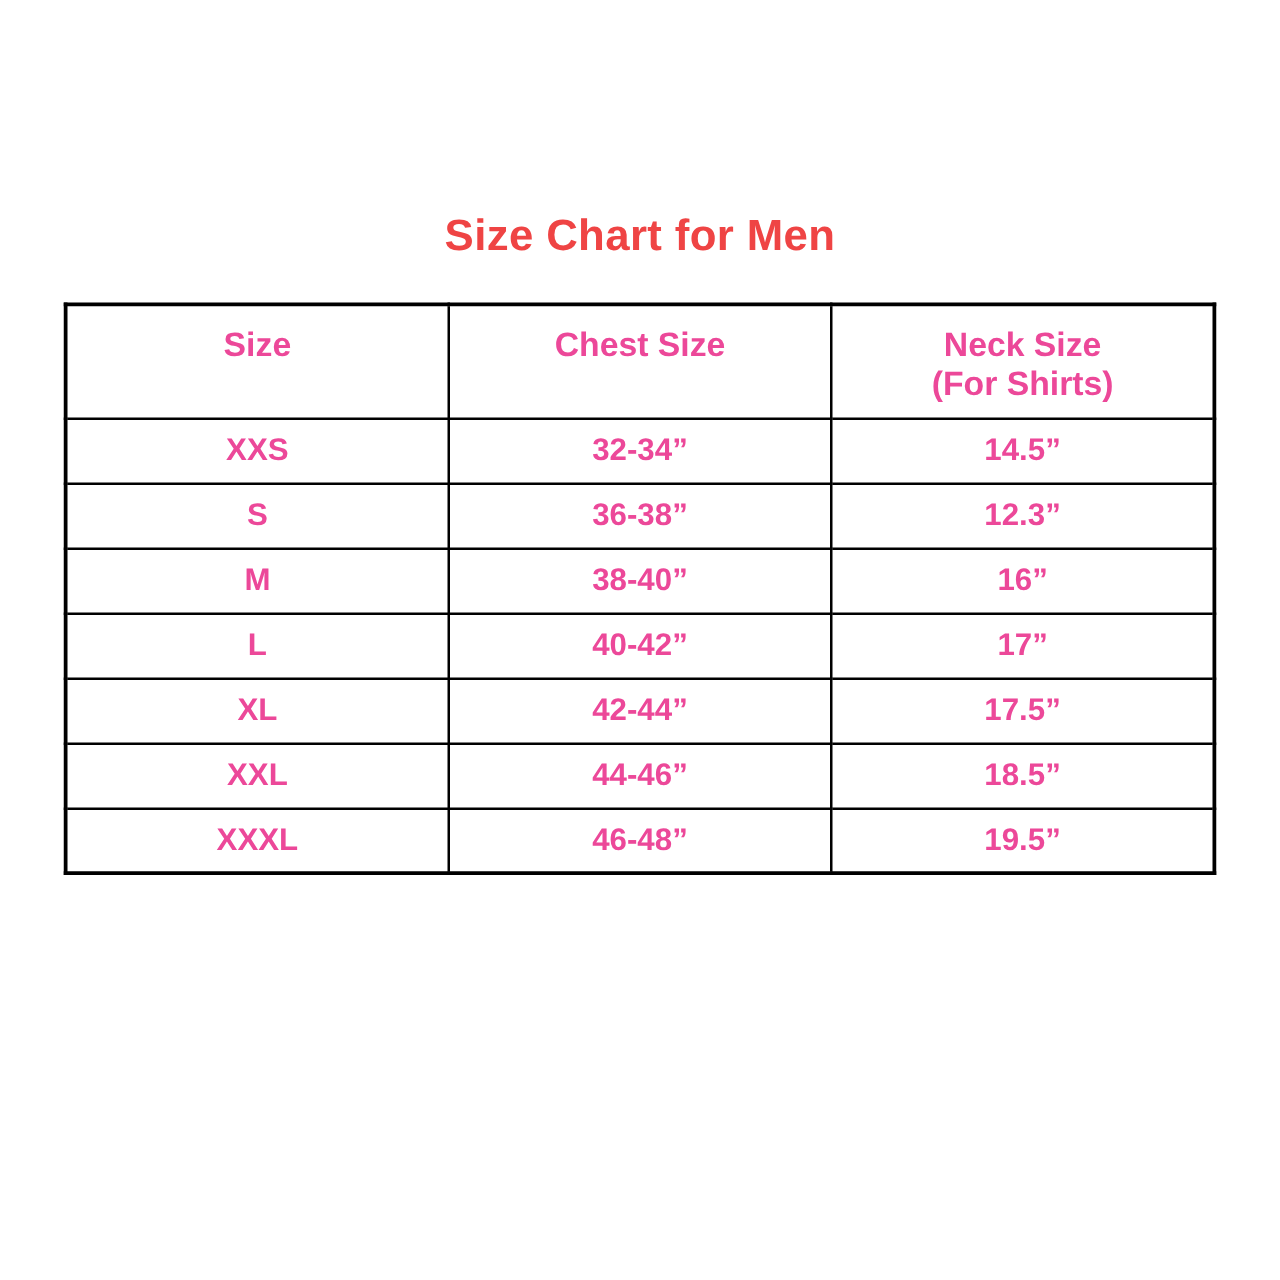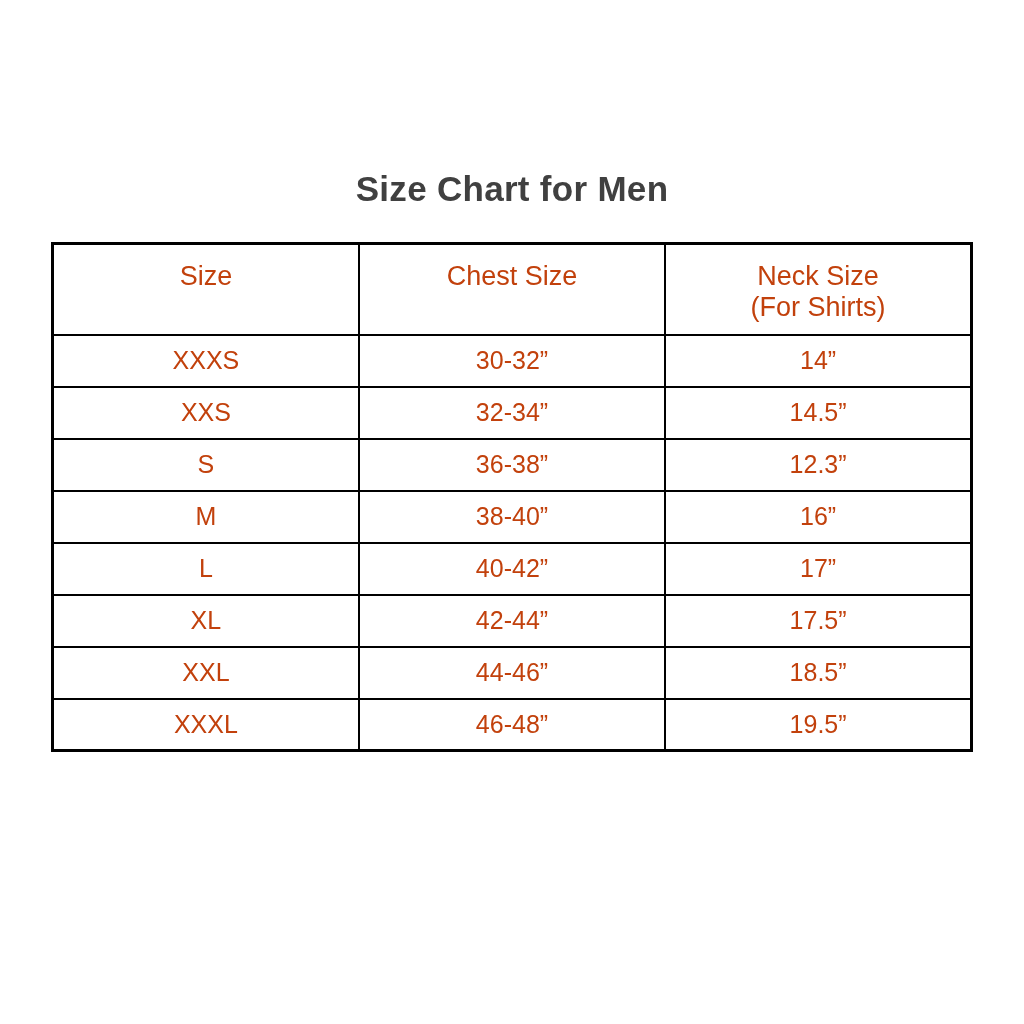"Size Chart for Men" .page-title { color: #404040 -> #ef4444 }
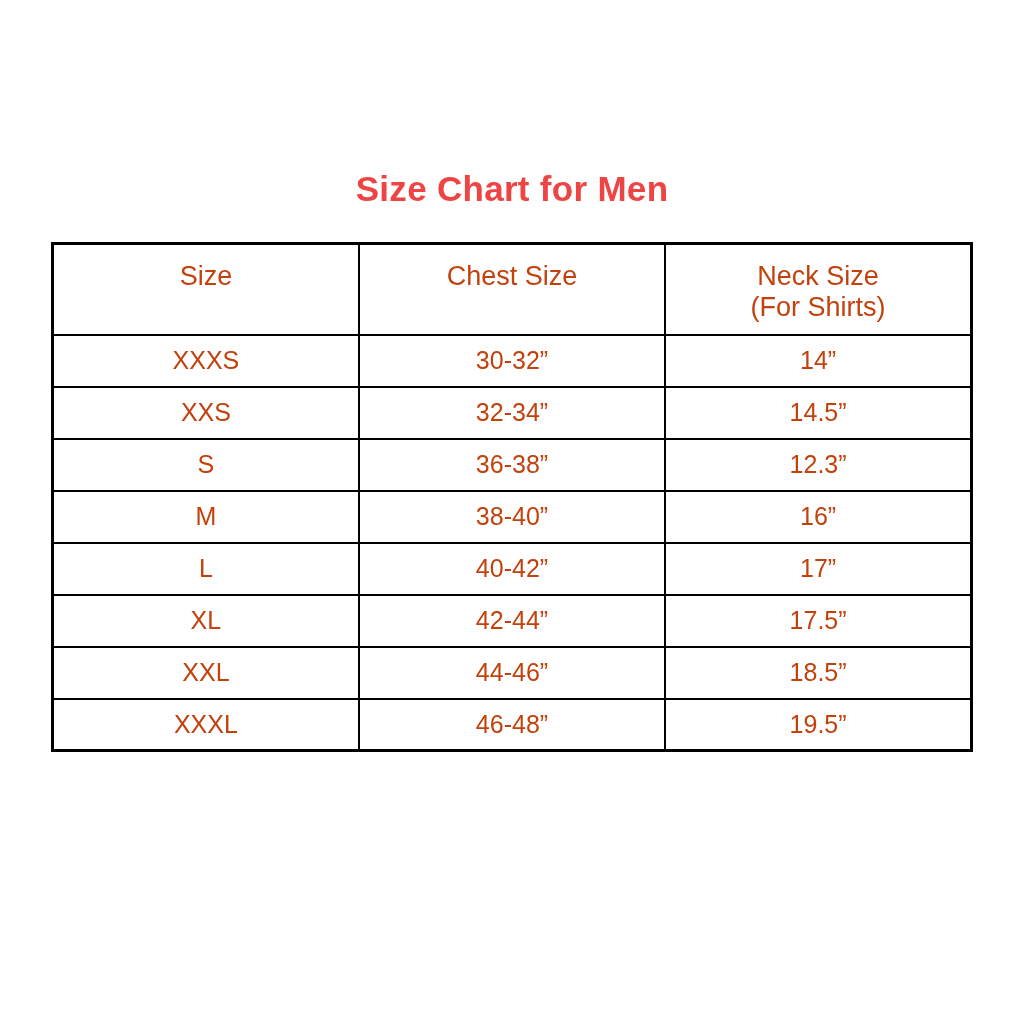"Size" .size-table th, .size-table td { color: #c2410c -> #ec4899; font-weight: normal -> bold }
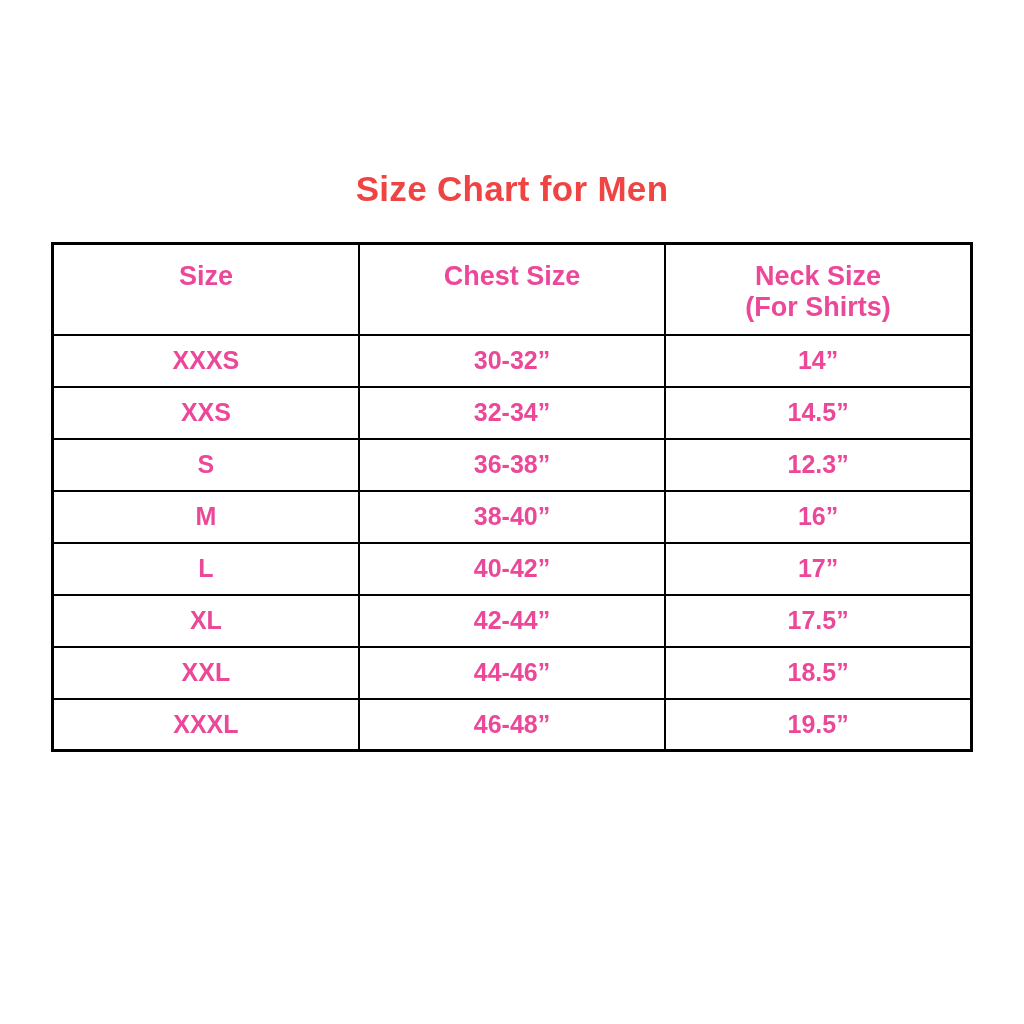"XXXS" tr { html: <tr> <td>XXXS</td> <td>30-32”</td> <td>14”</td> </tr> -> none }
